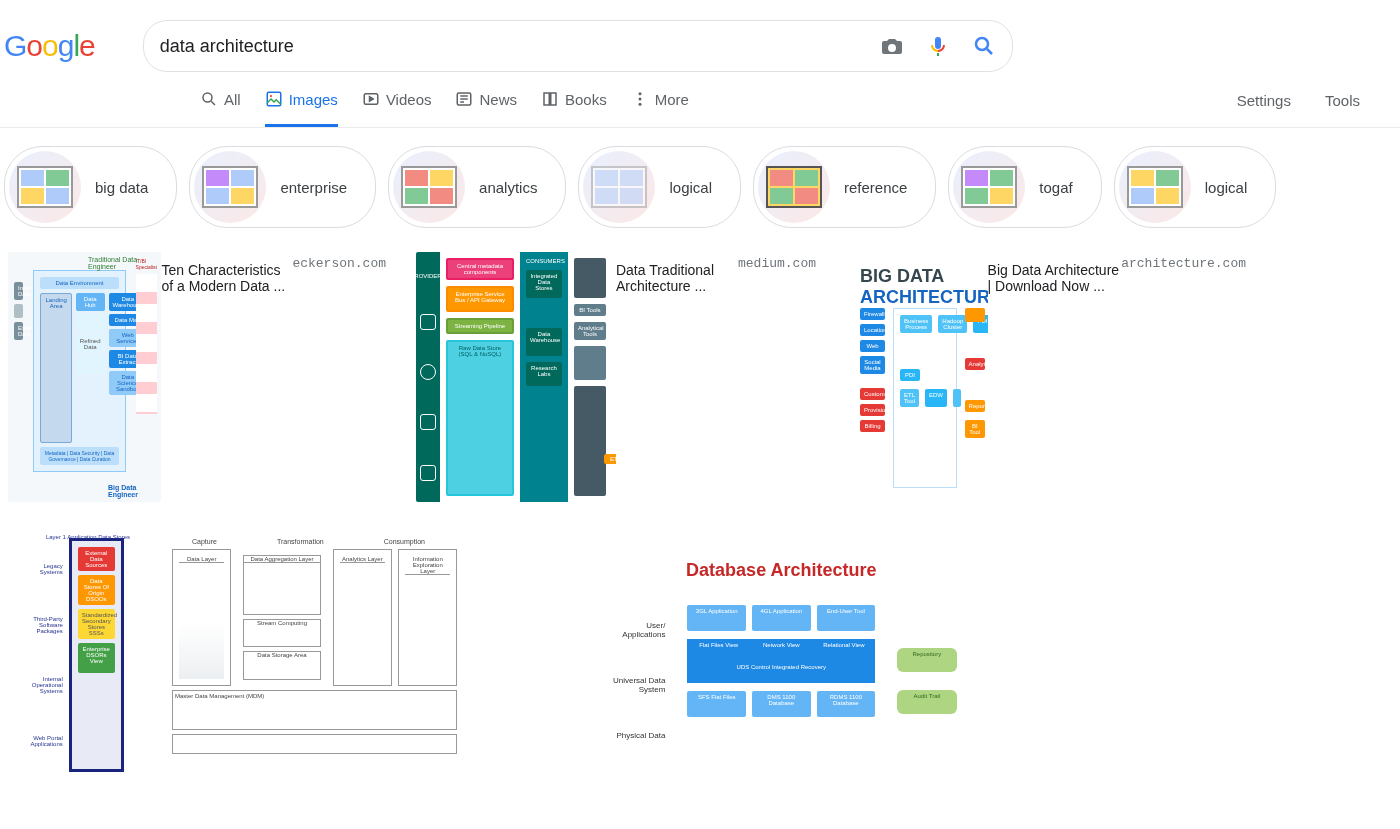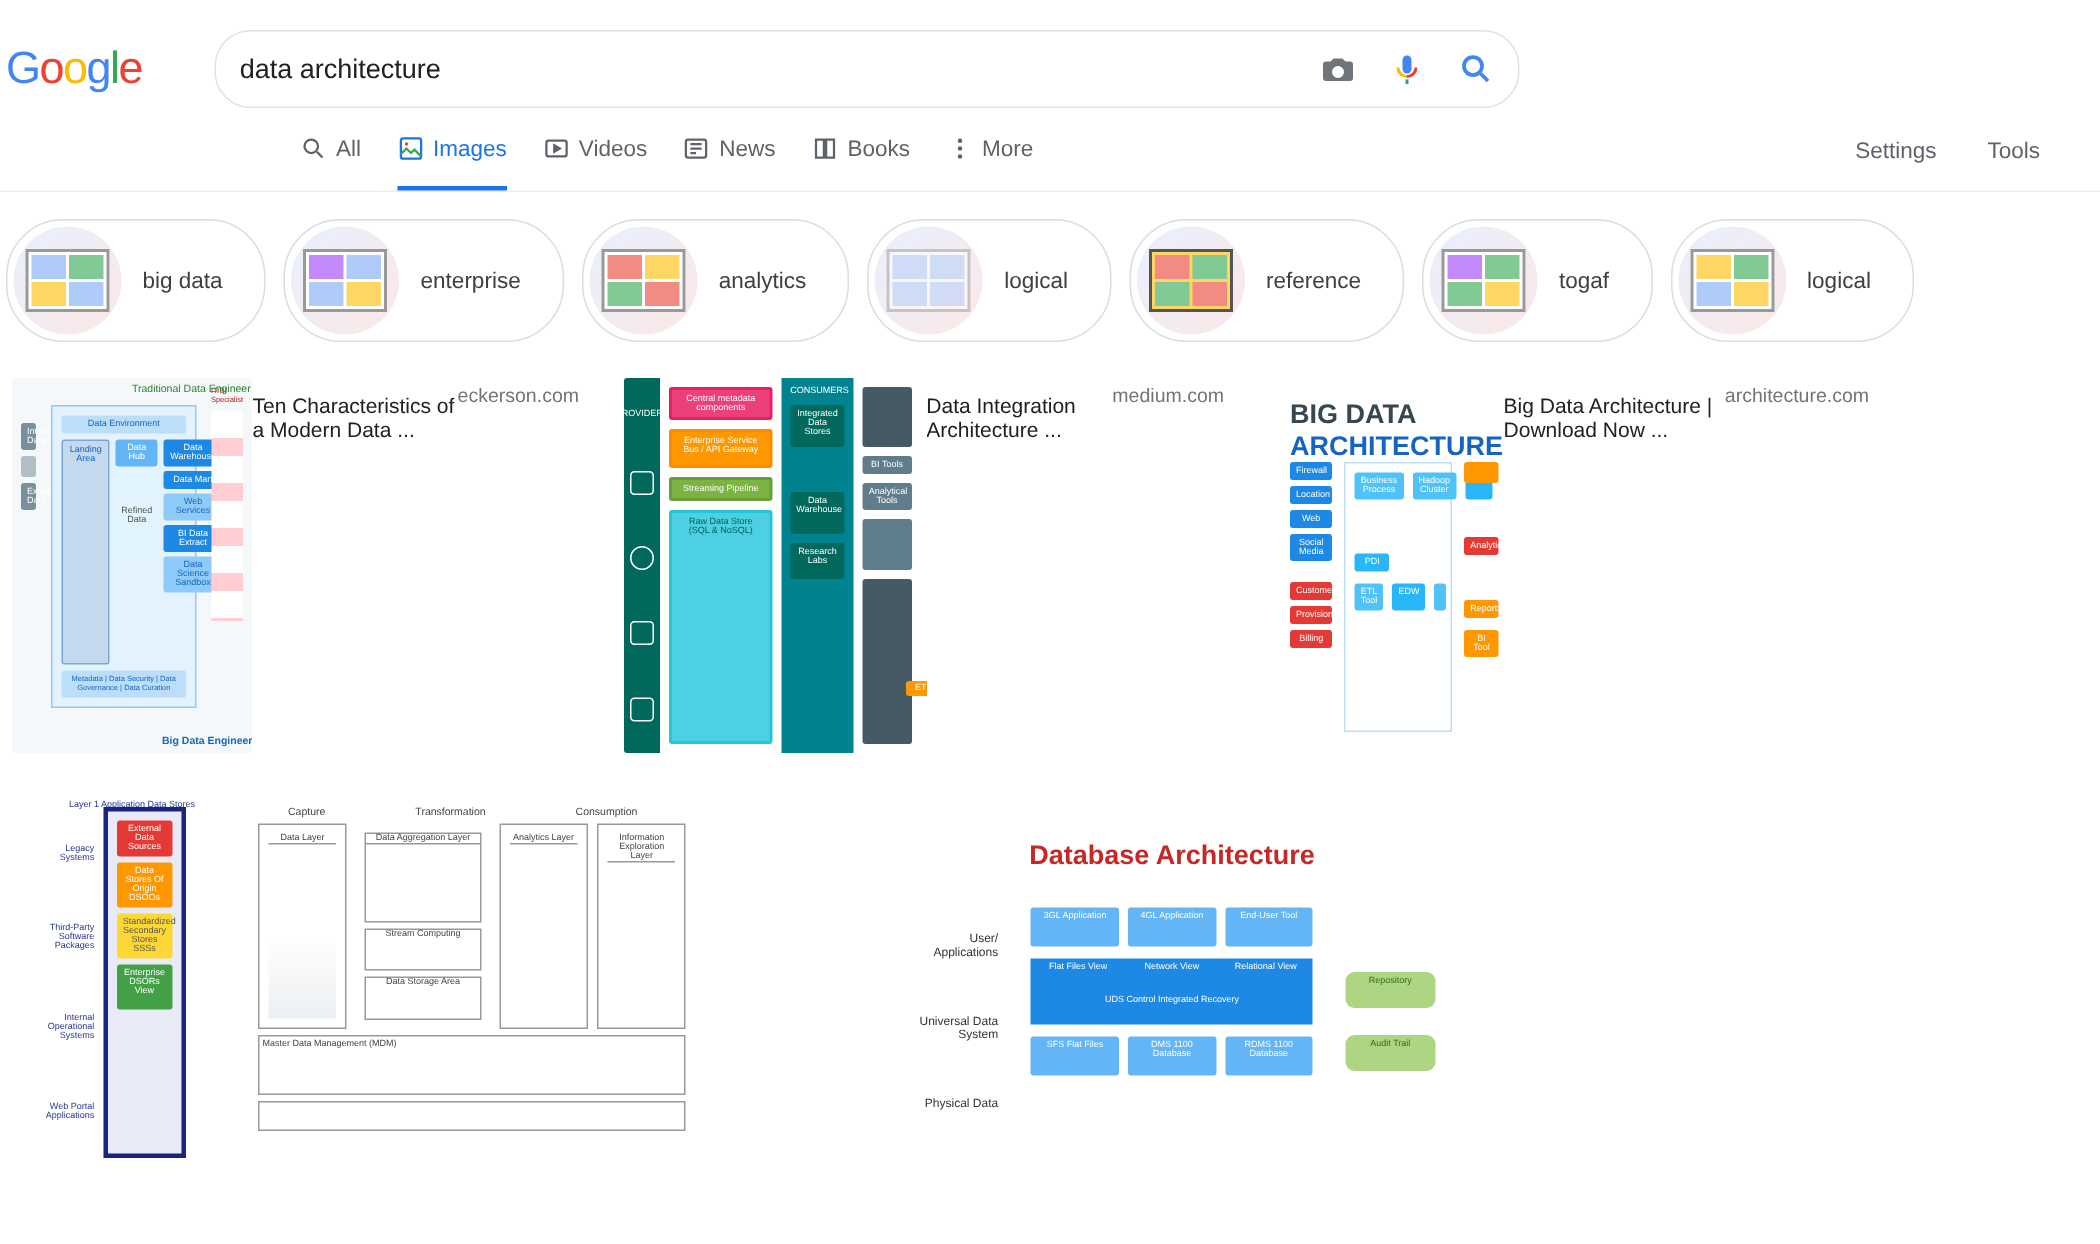"eckerson.com" .result-source { font-family: none -> Liberation Mono, monospace }
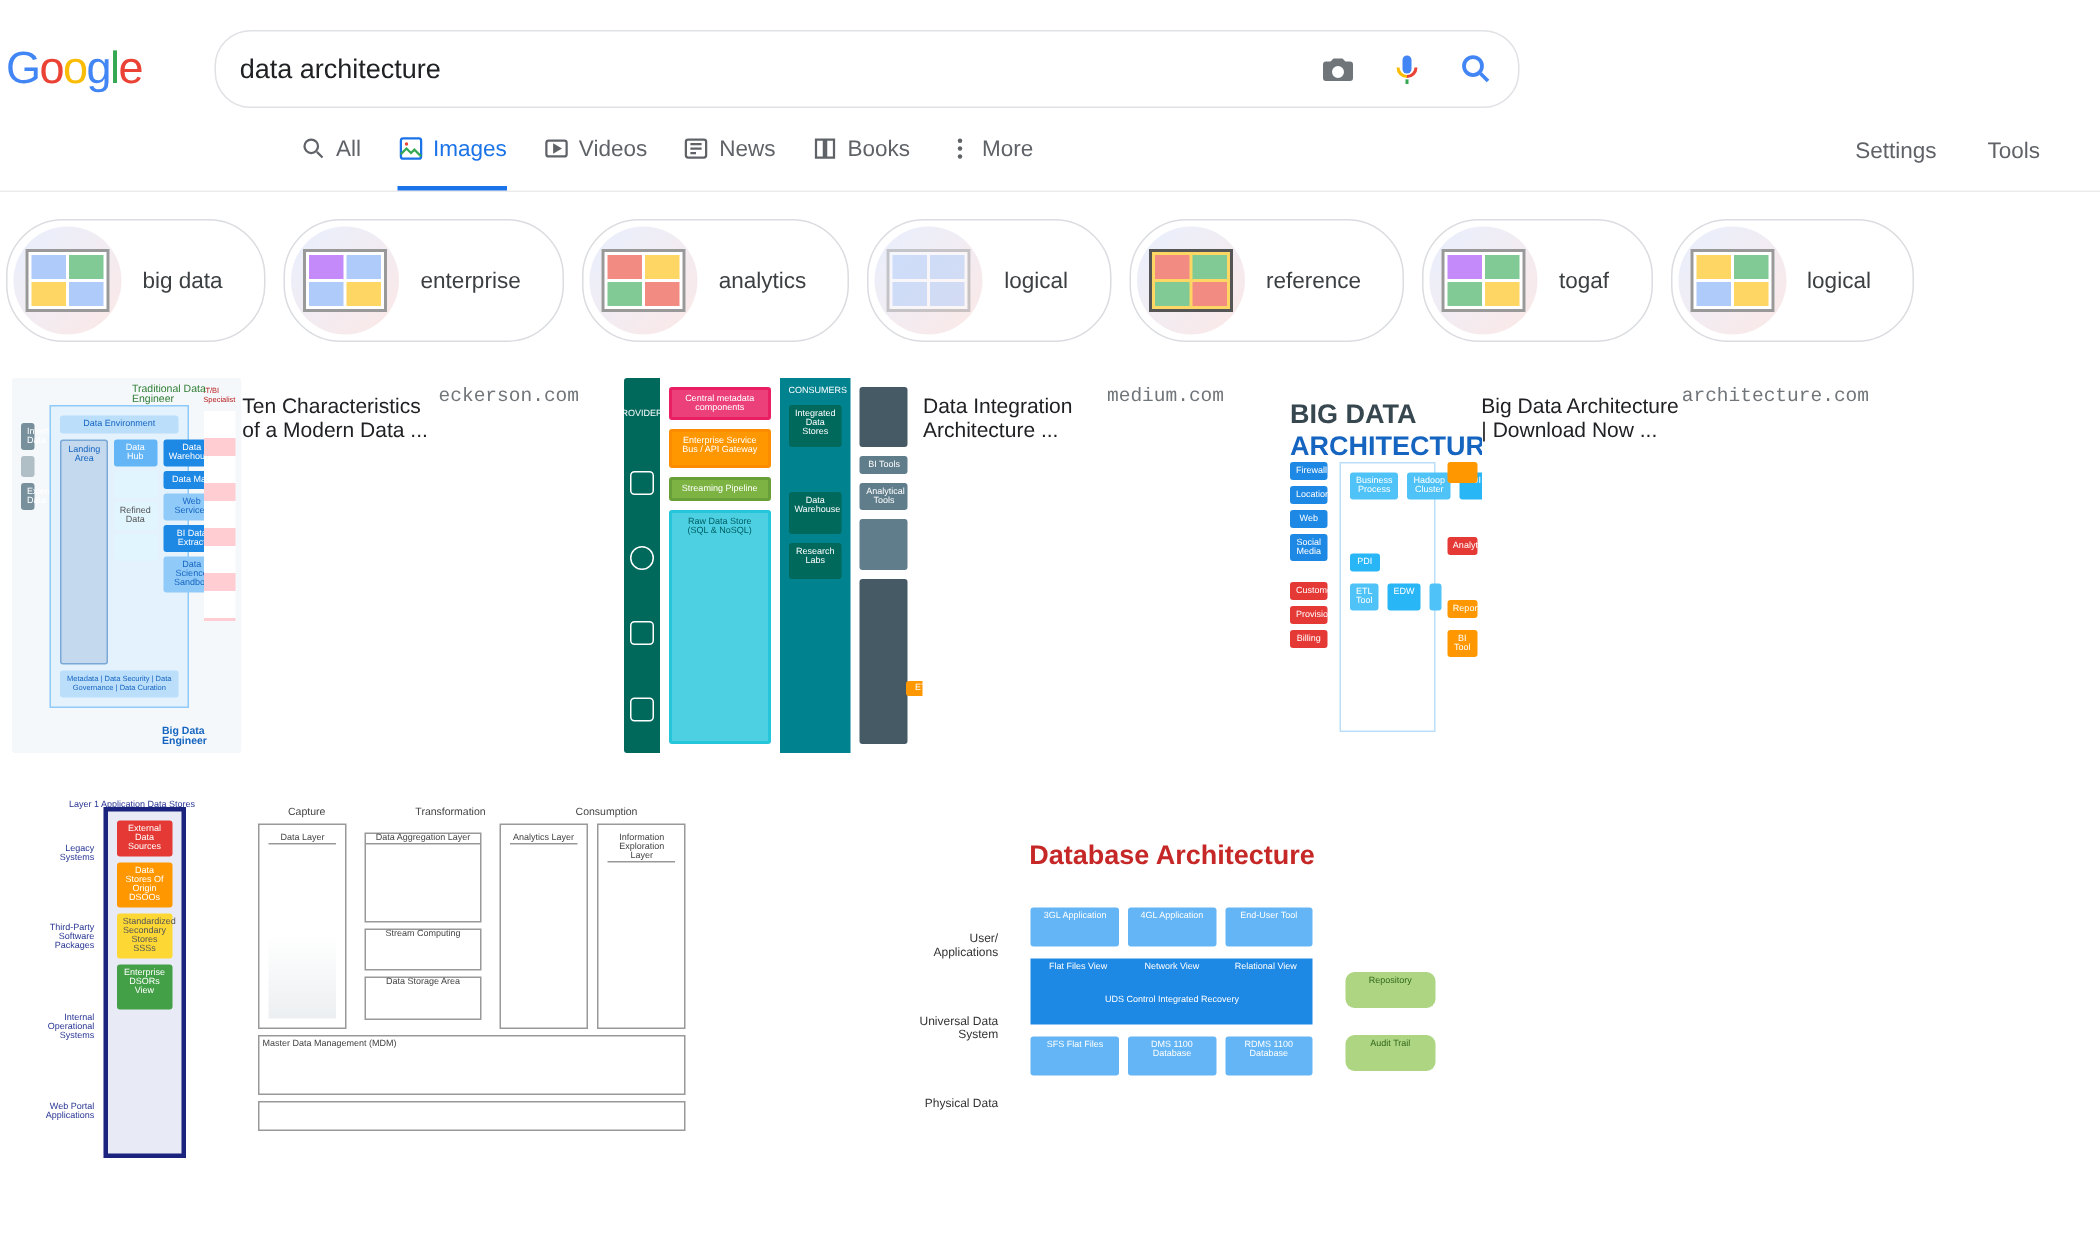"Data Integration Architecture ..." div.result-title { text: Integration -> Traditional }
